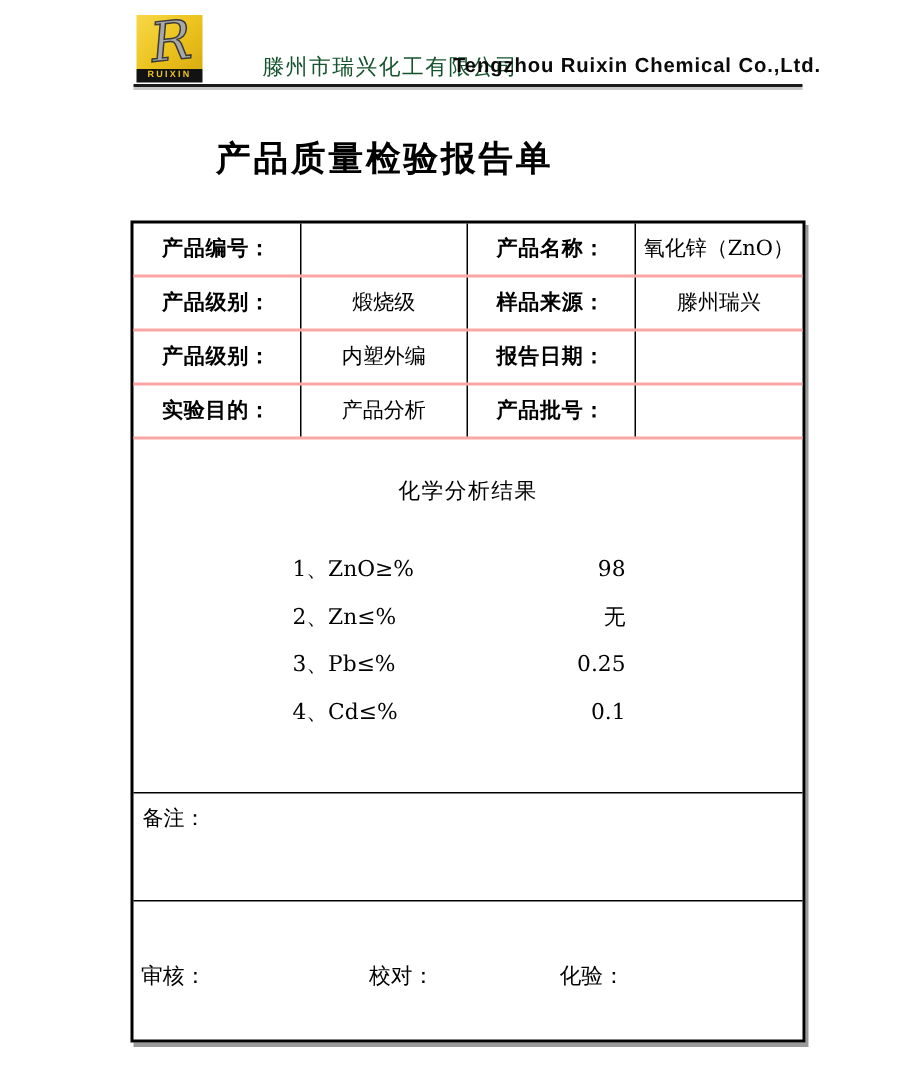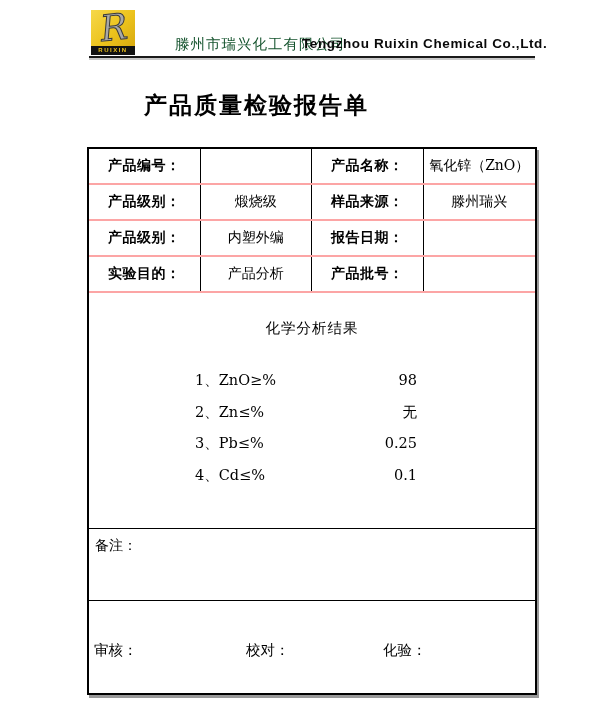"化验：" .sign-assay { left: 294px -> 284px }
